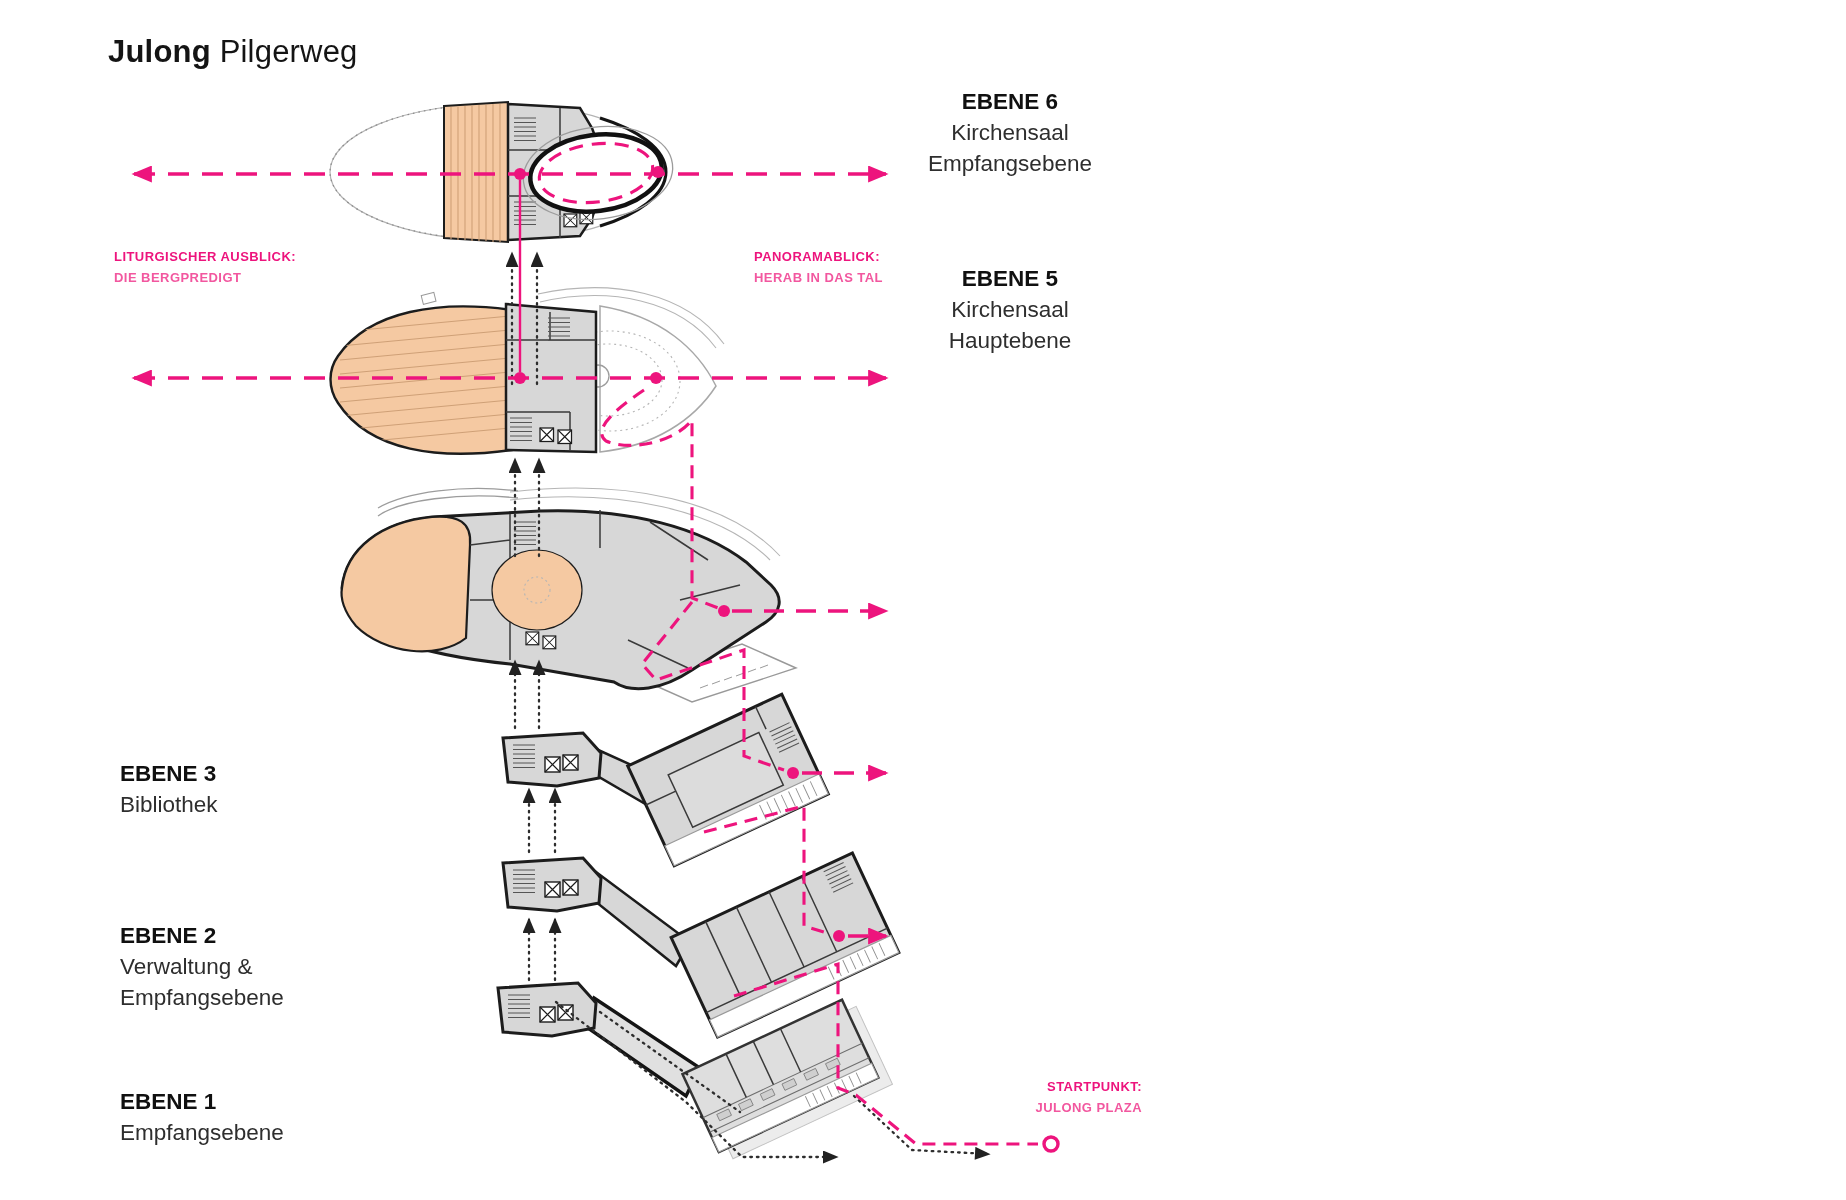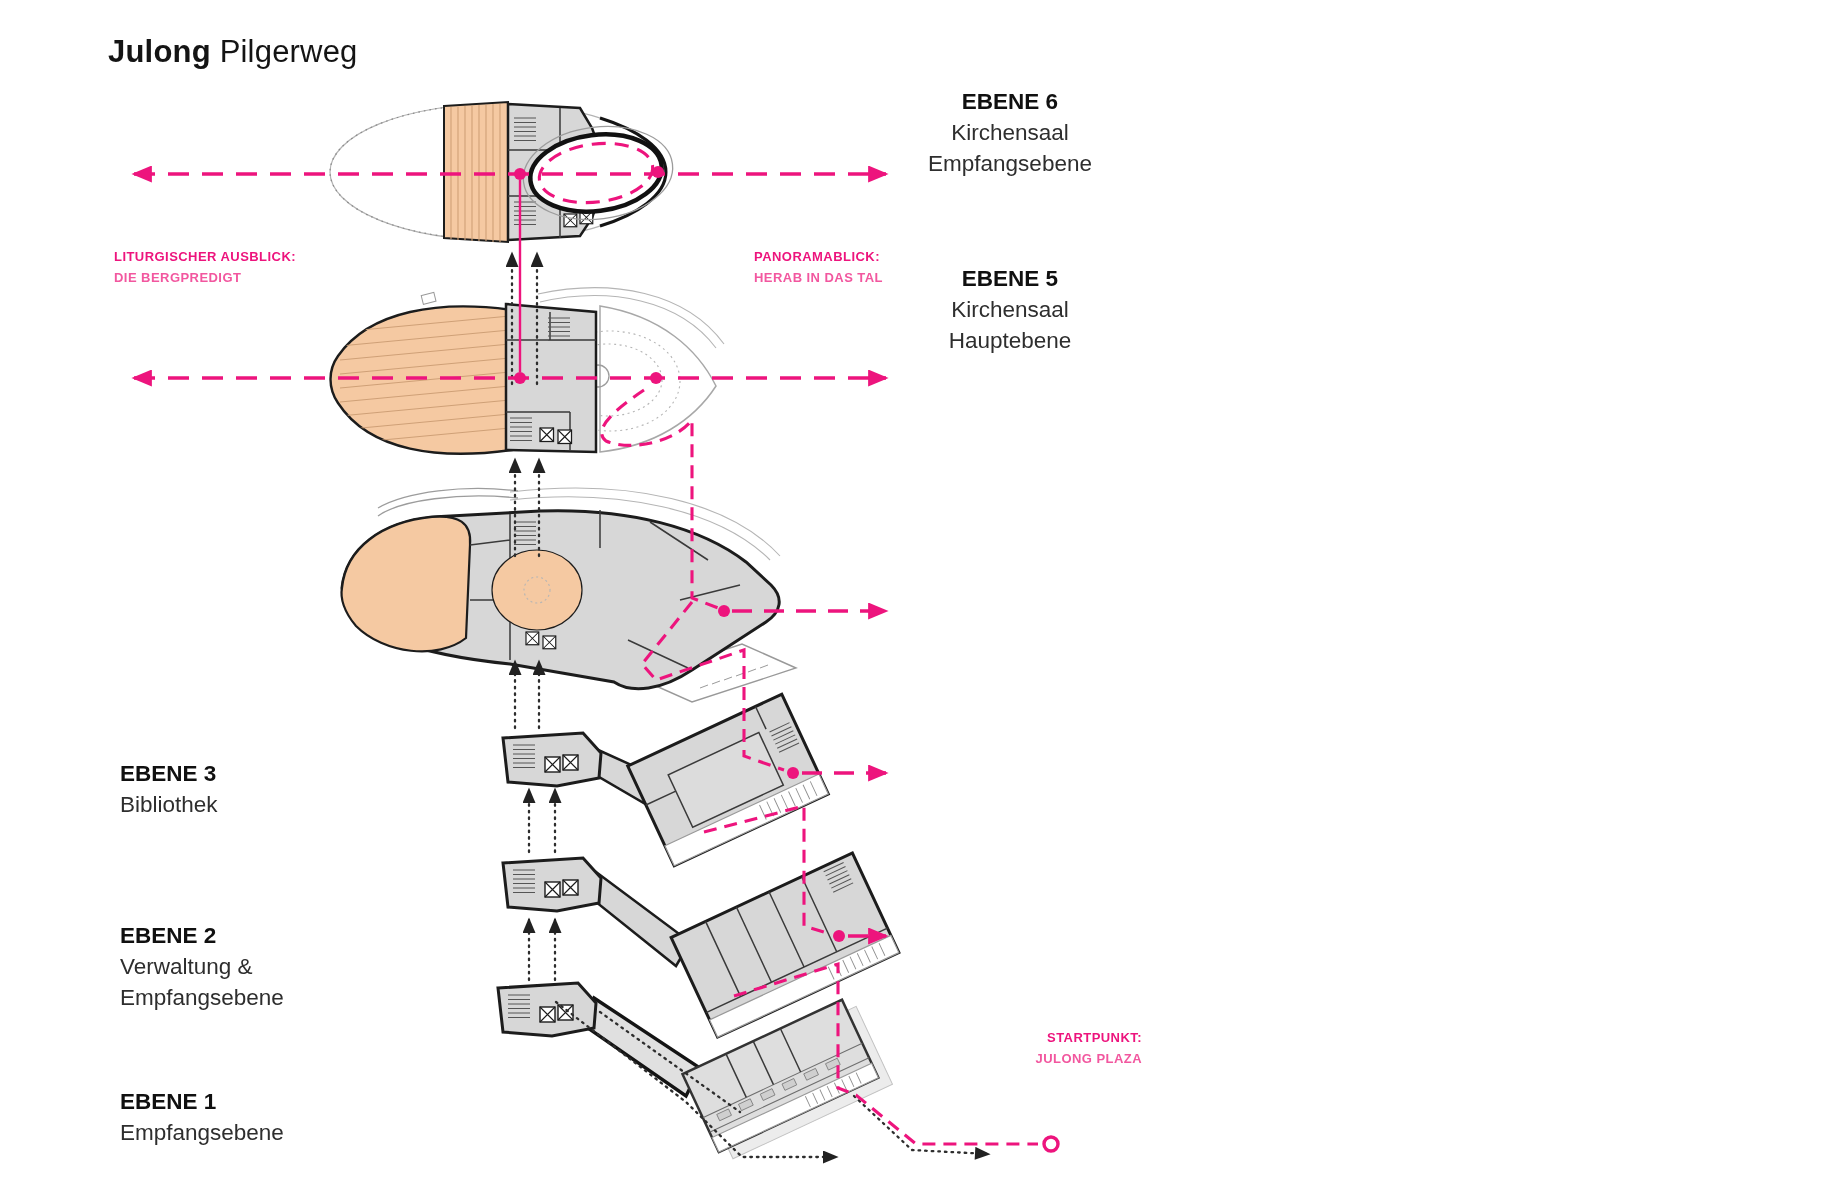"STARTPUNKT:" div.ann { top: 1027px -> 1076px }
